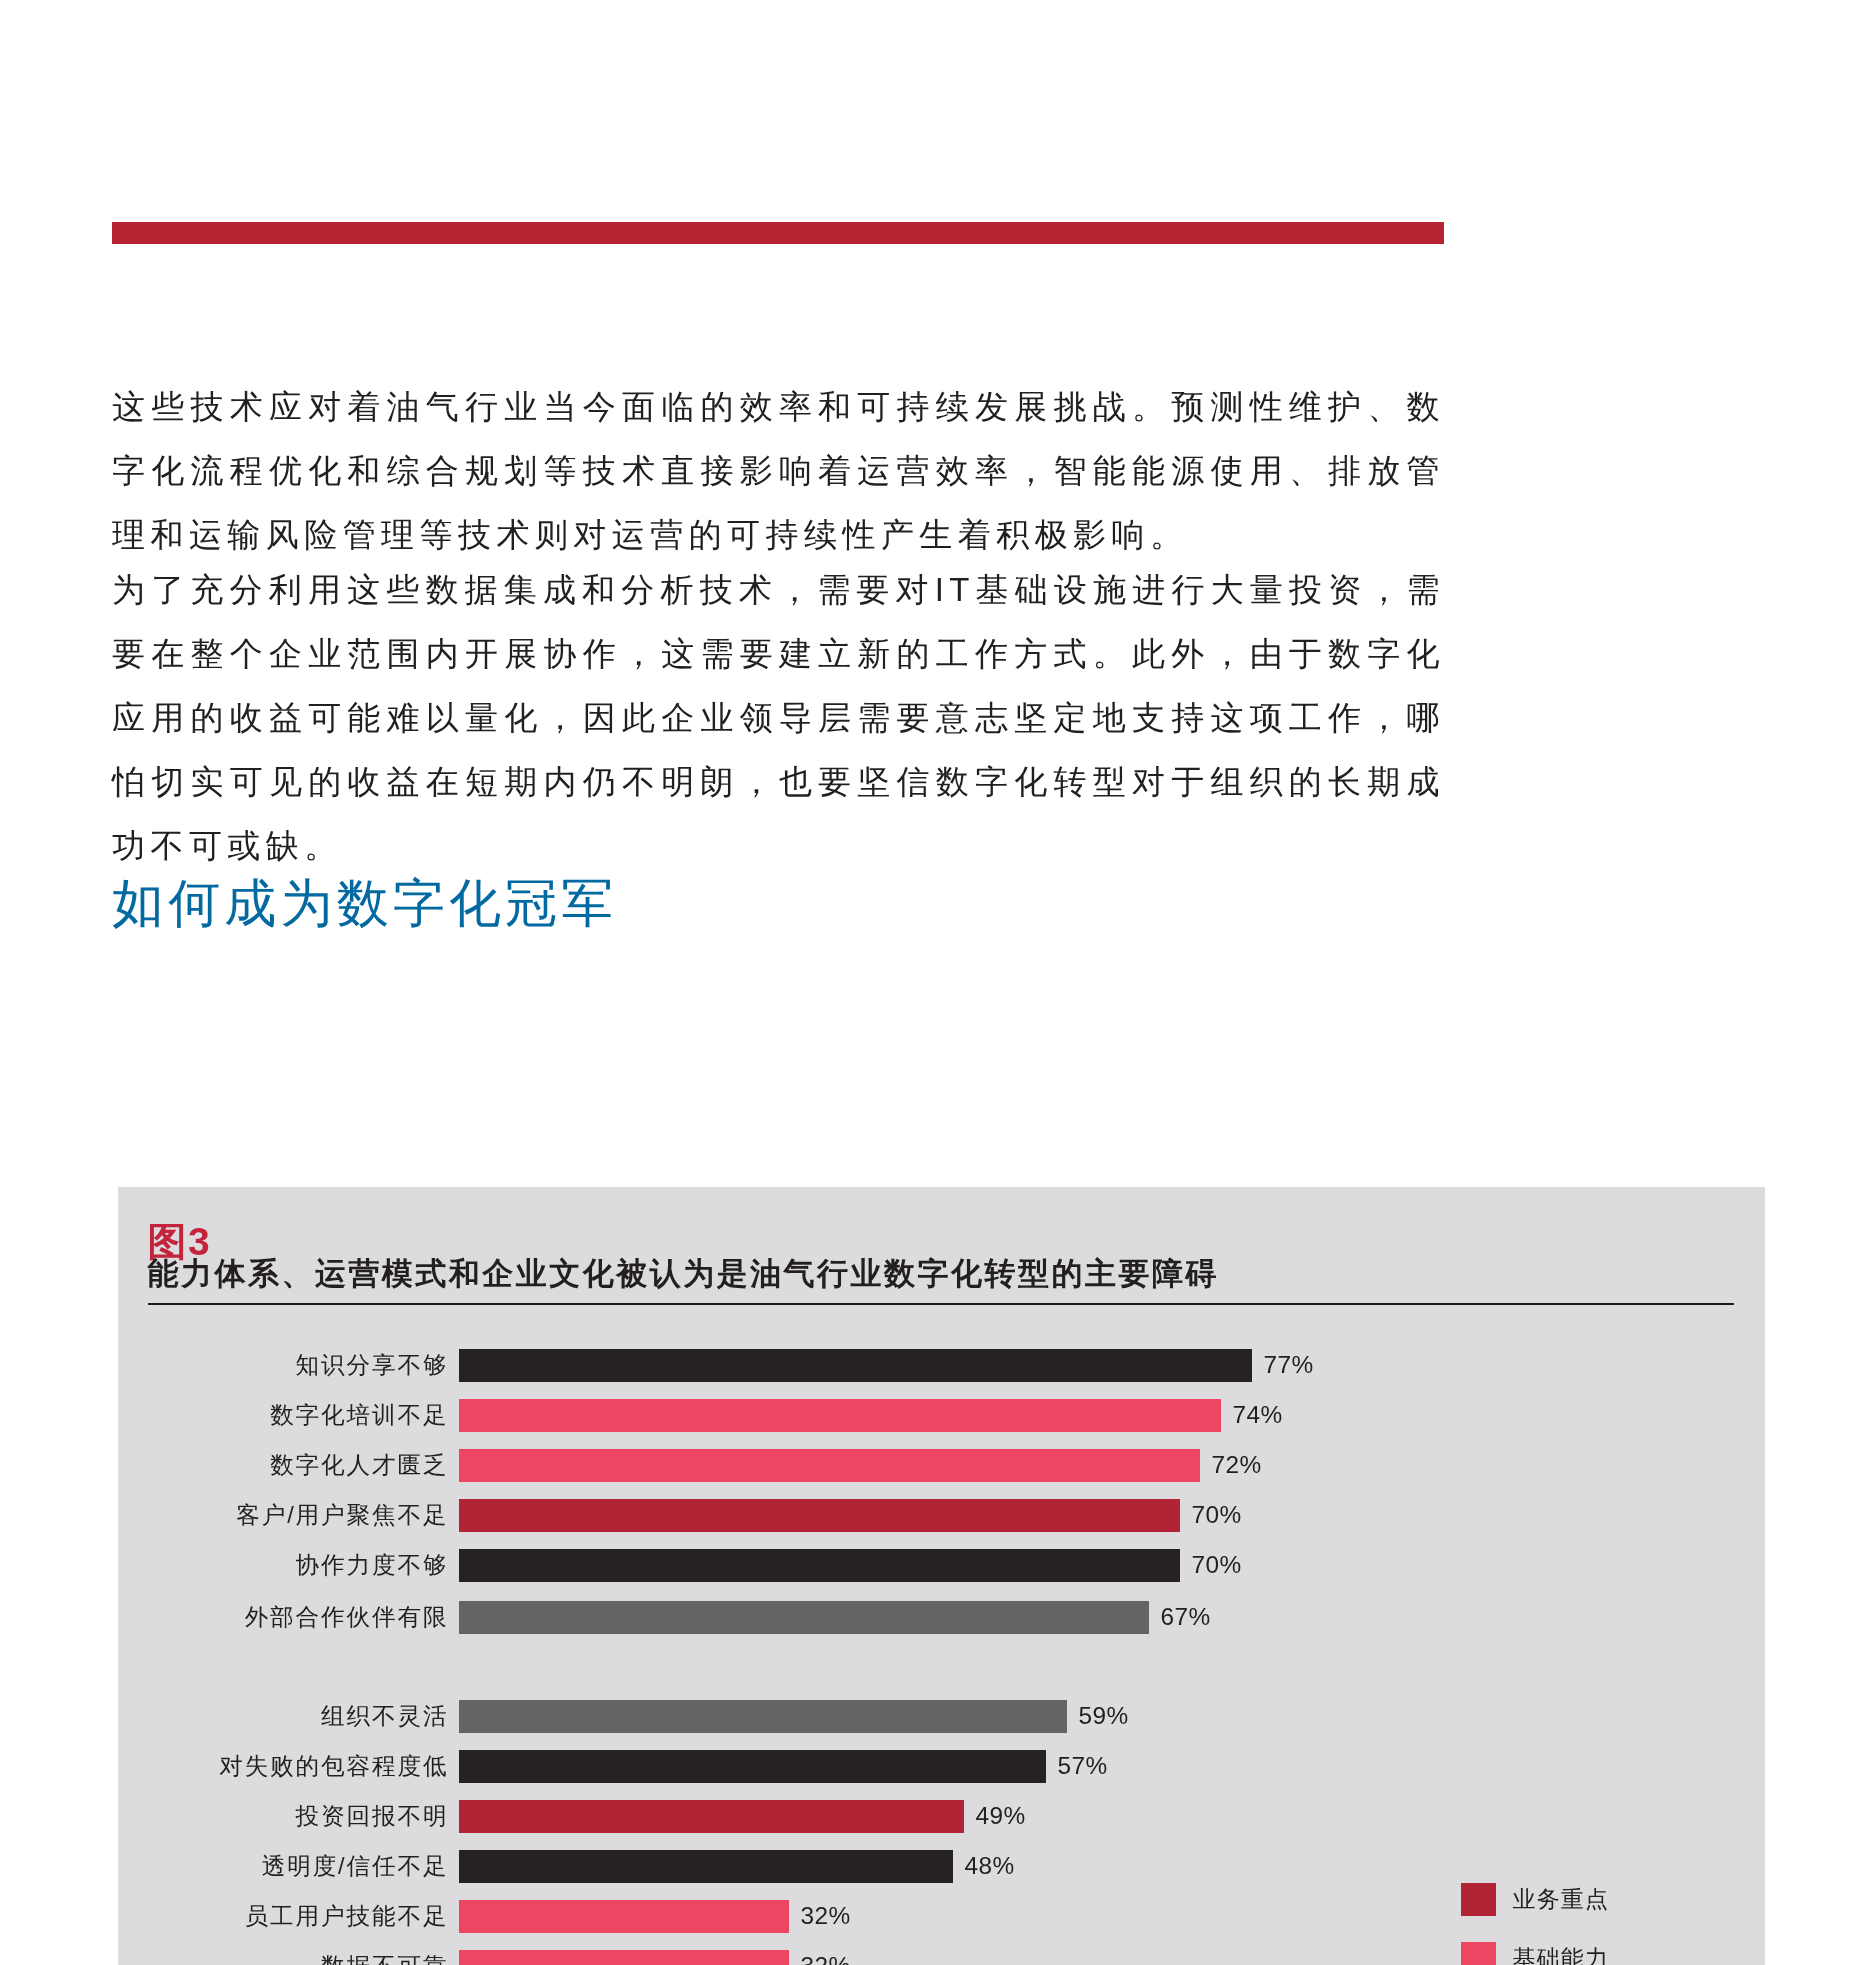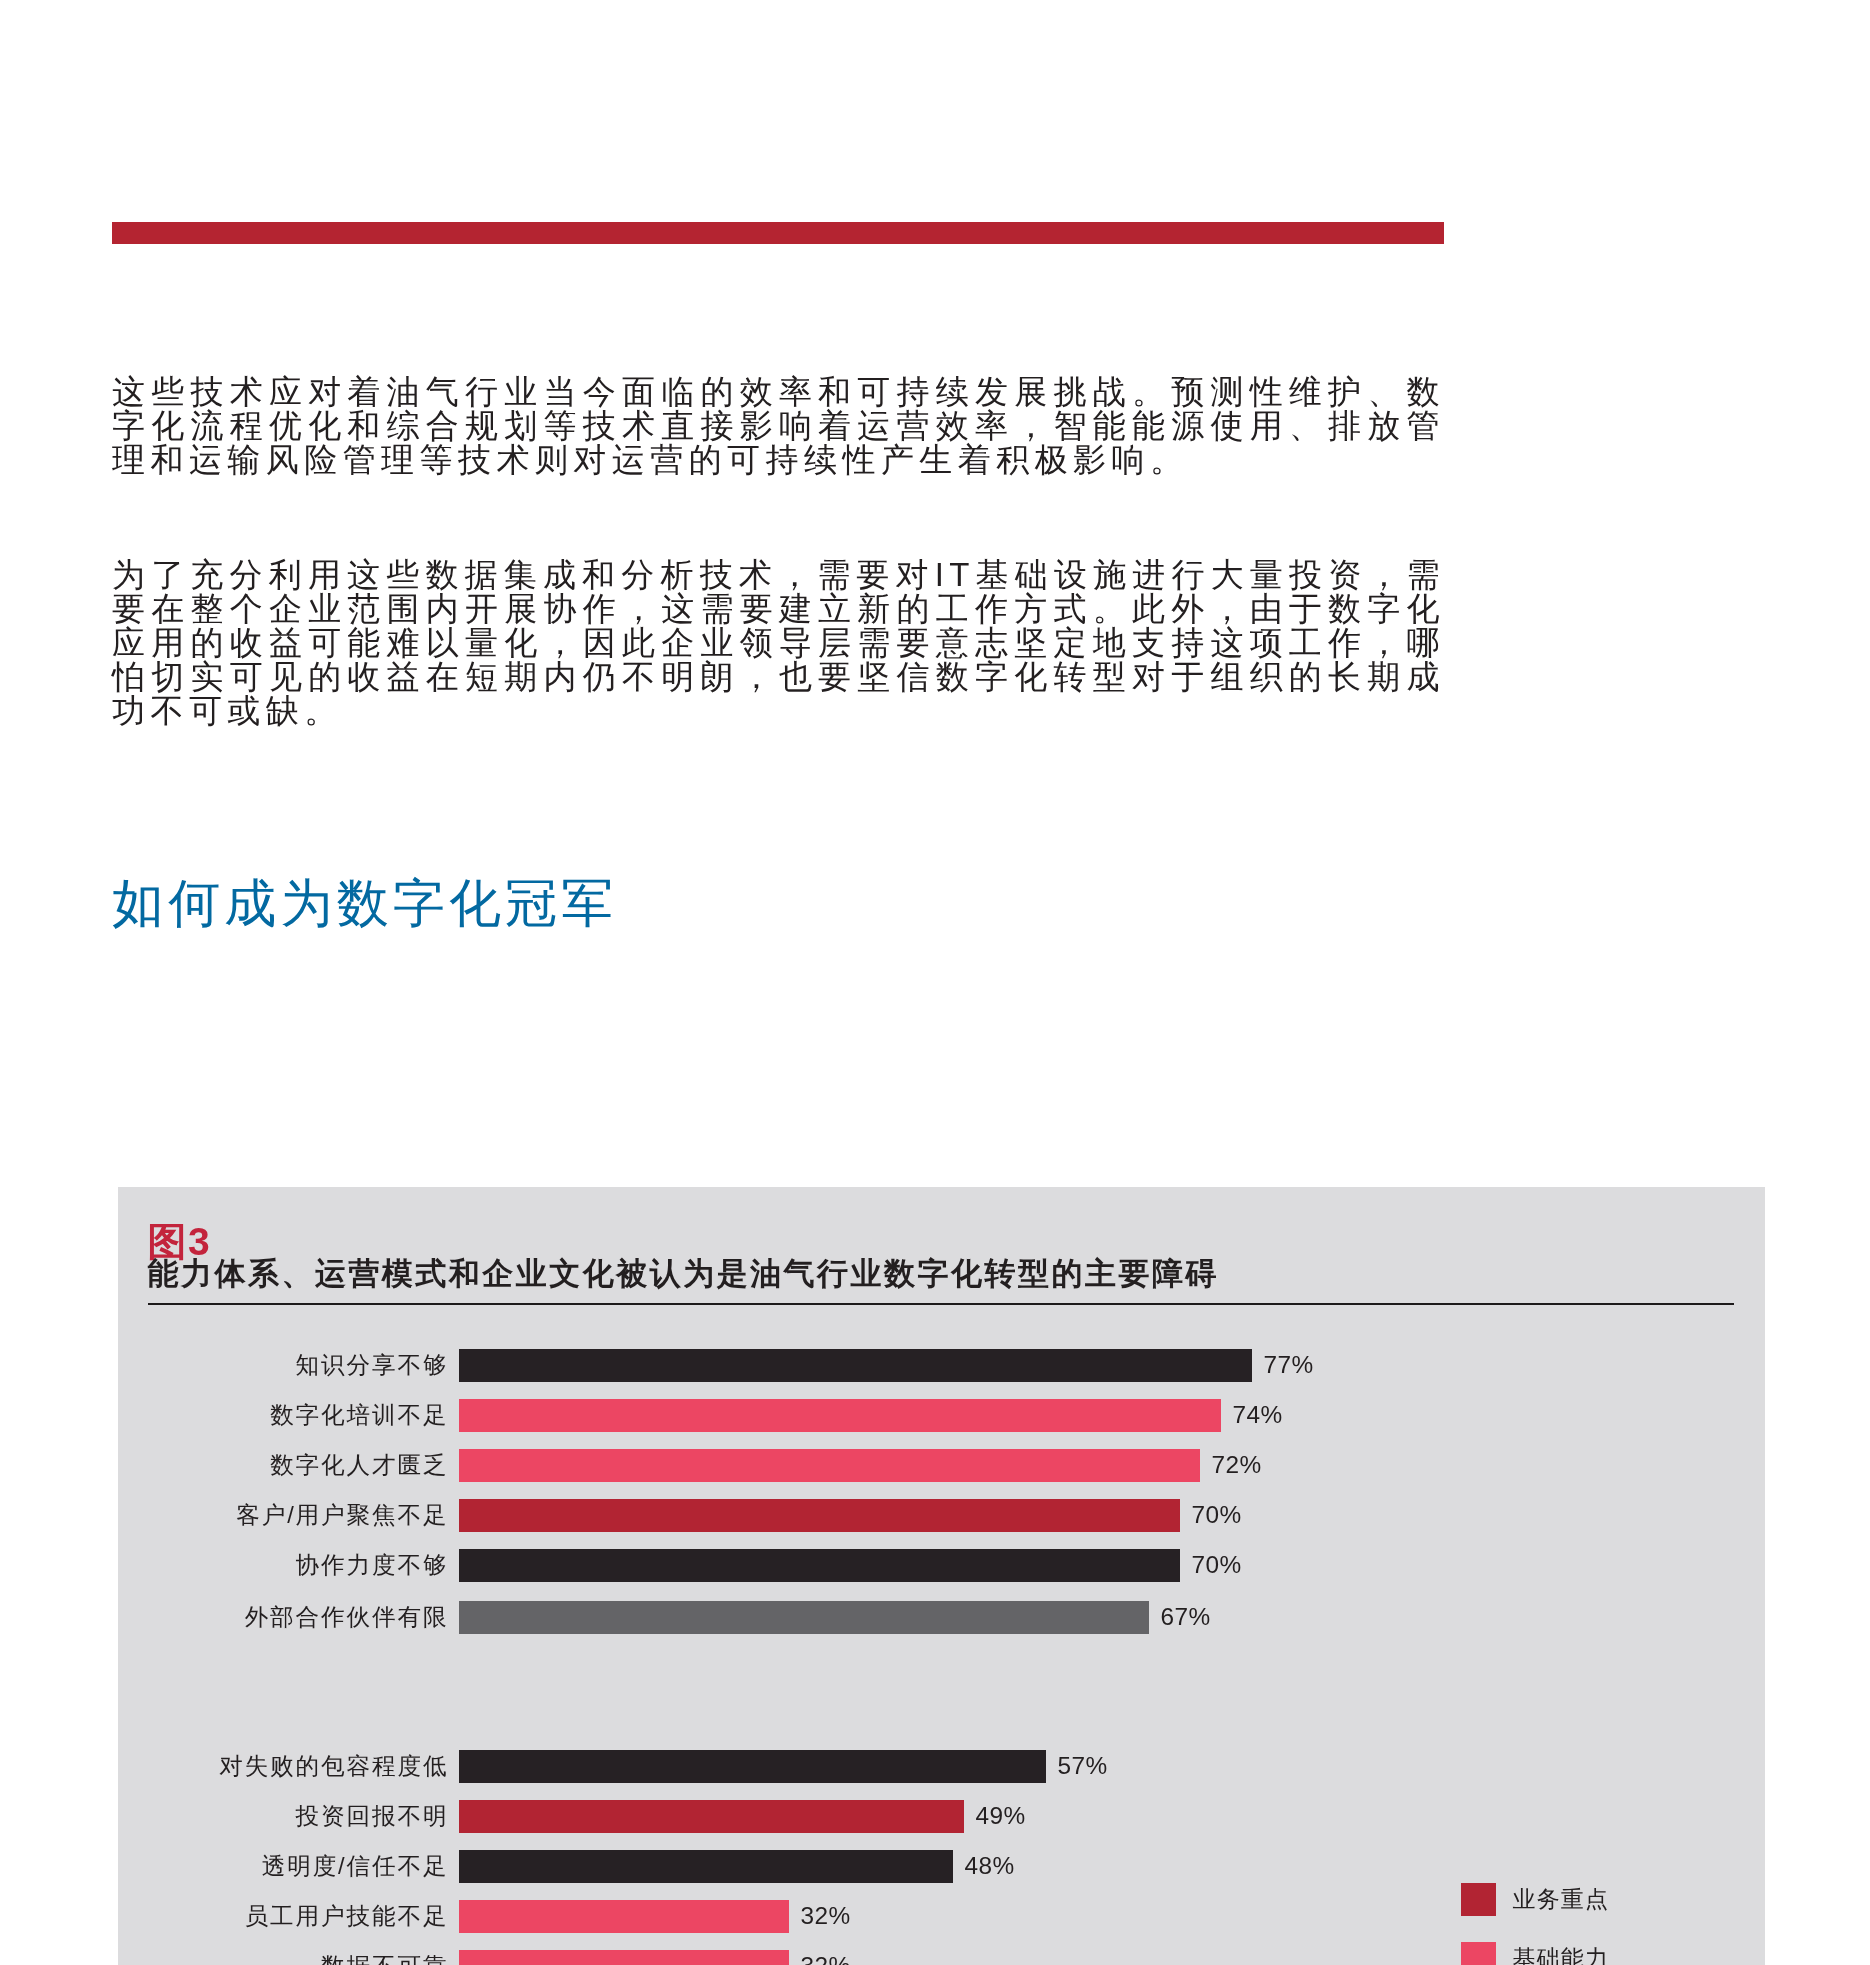"这些技术应对着油气行业当今面临的效率和可持续发展挑战。预测性维护、数字化流程优化" .body-par { line-height: 34px -> 64px }
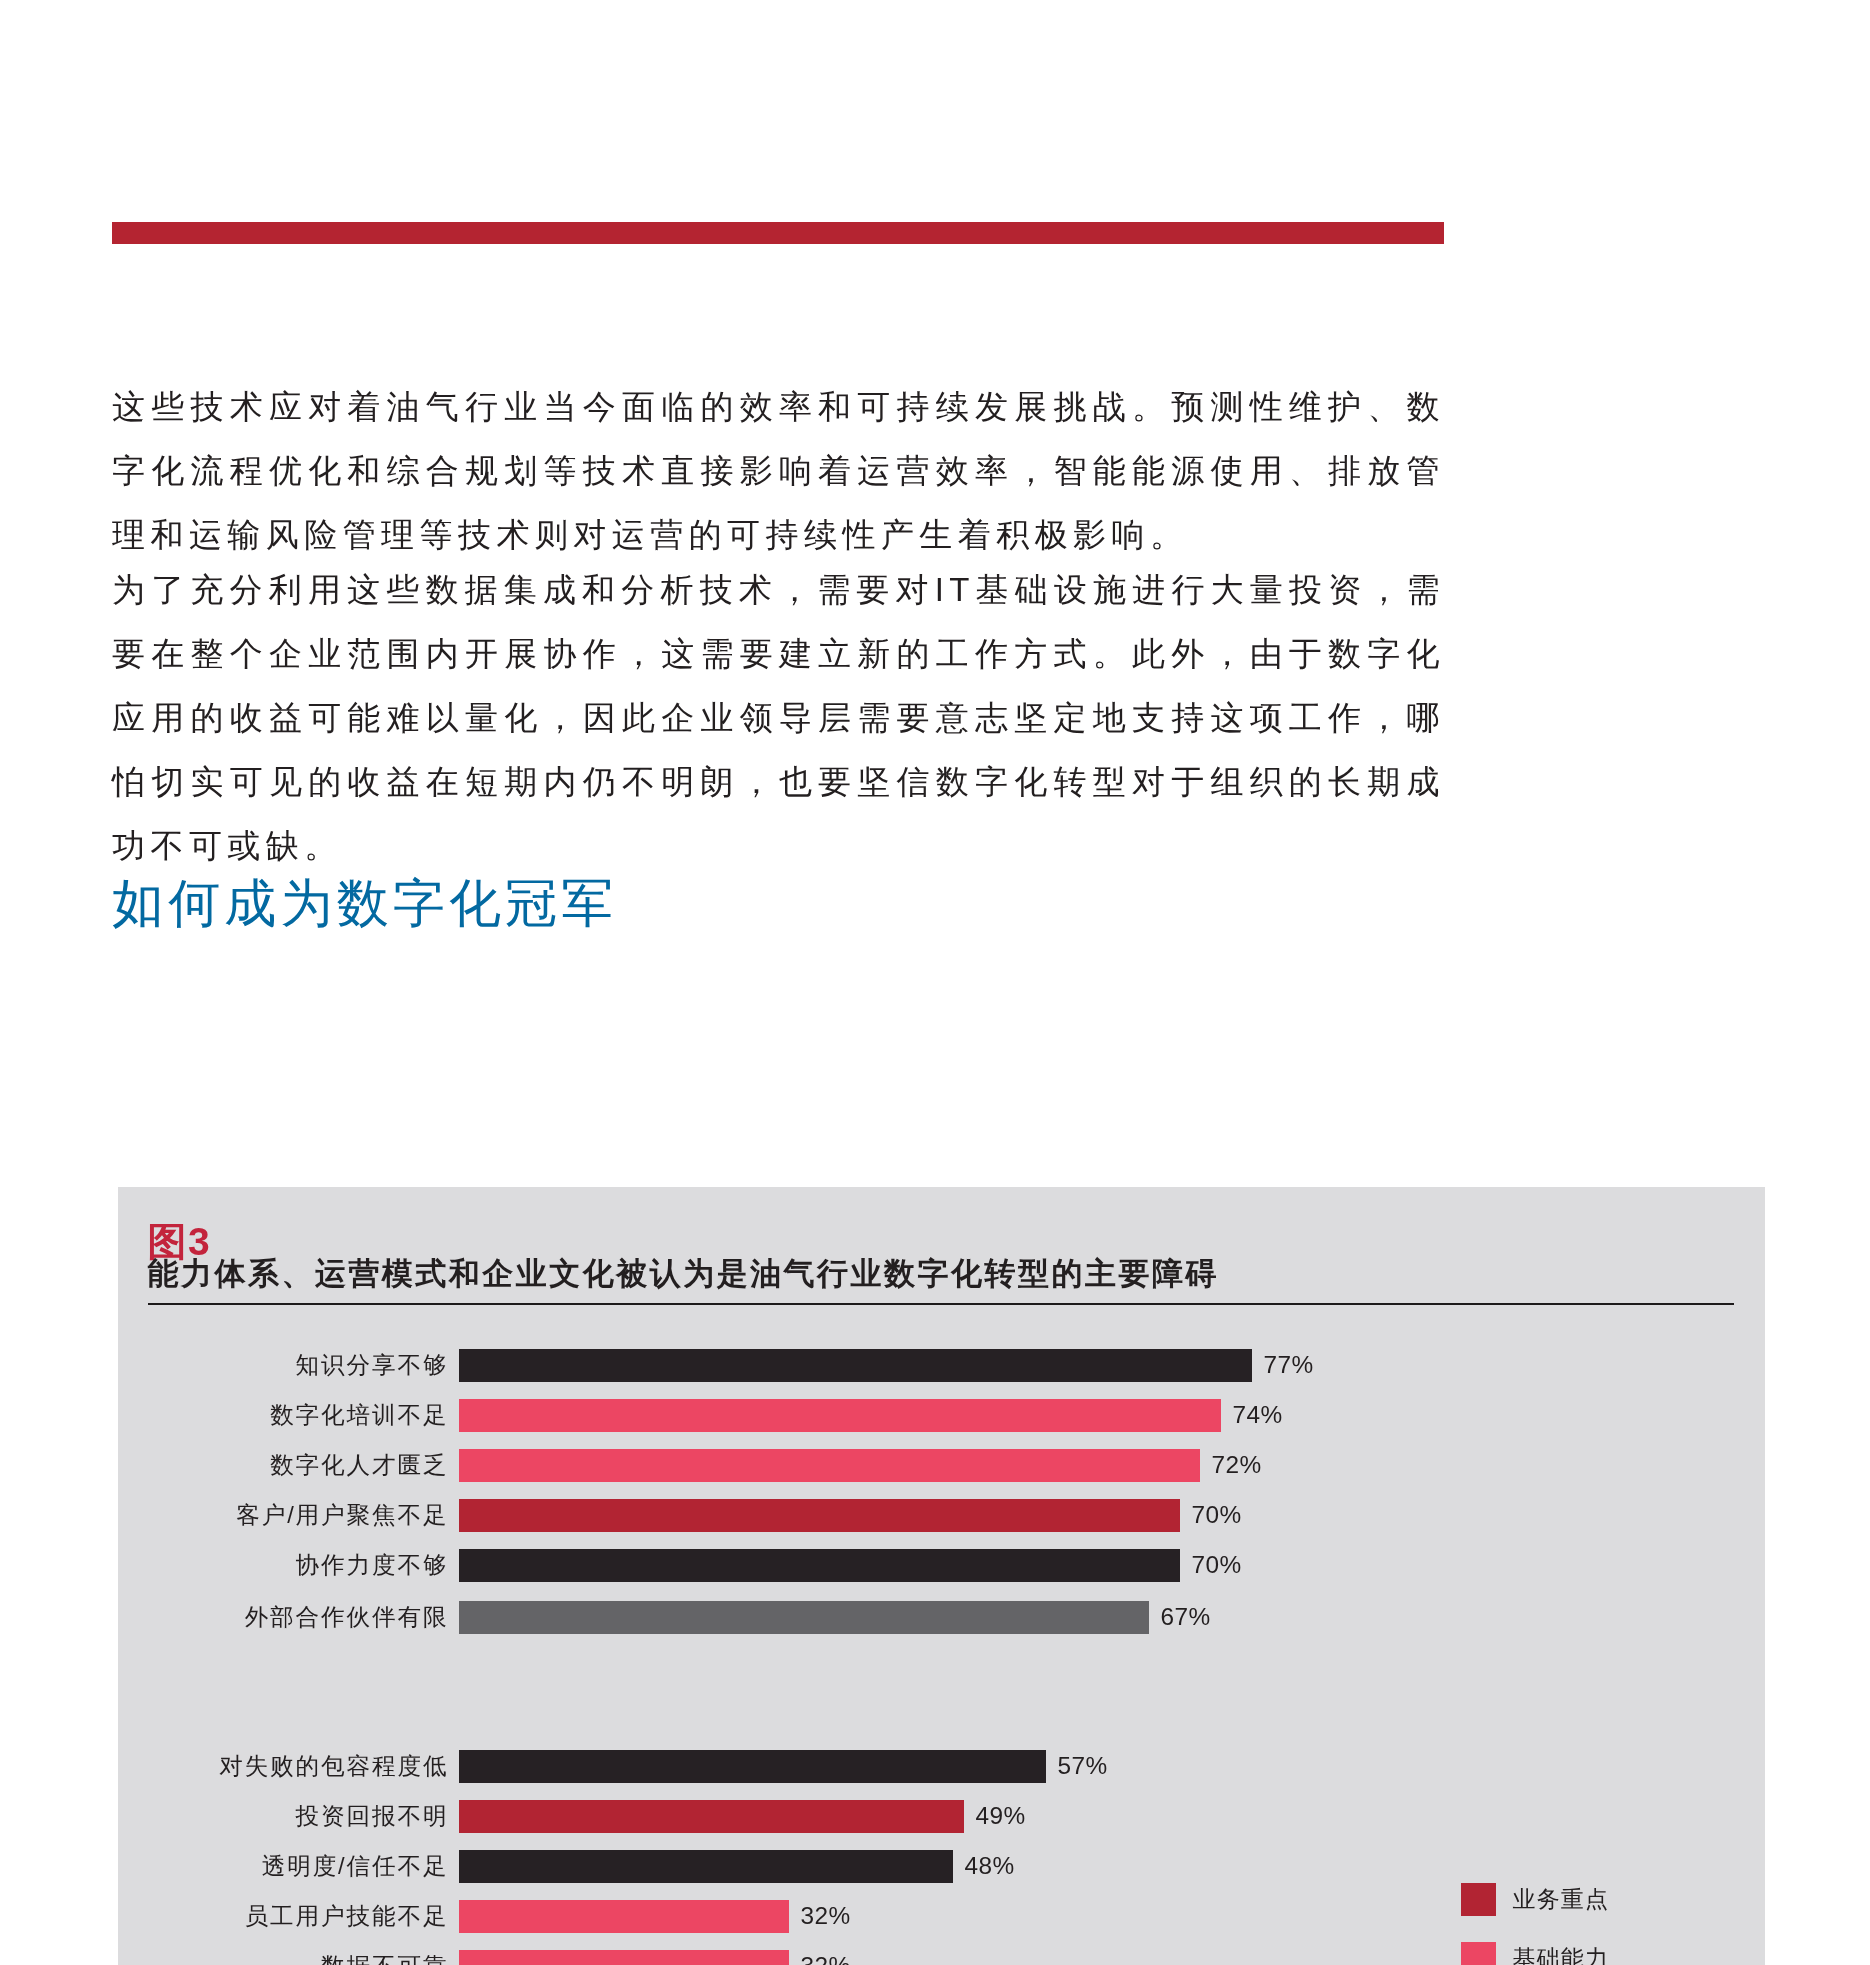"组织不灵活" div.bar-row { html: none -> <div> <span>组织不灵活</span> <div></div> <span>59%</span> </div> }
